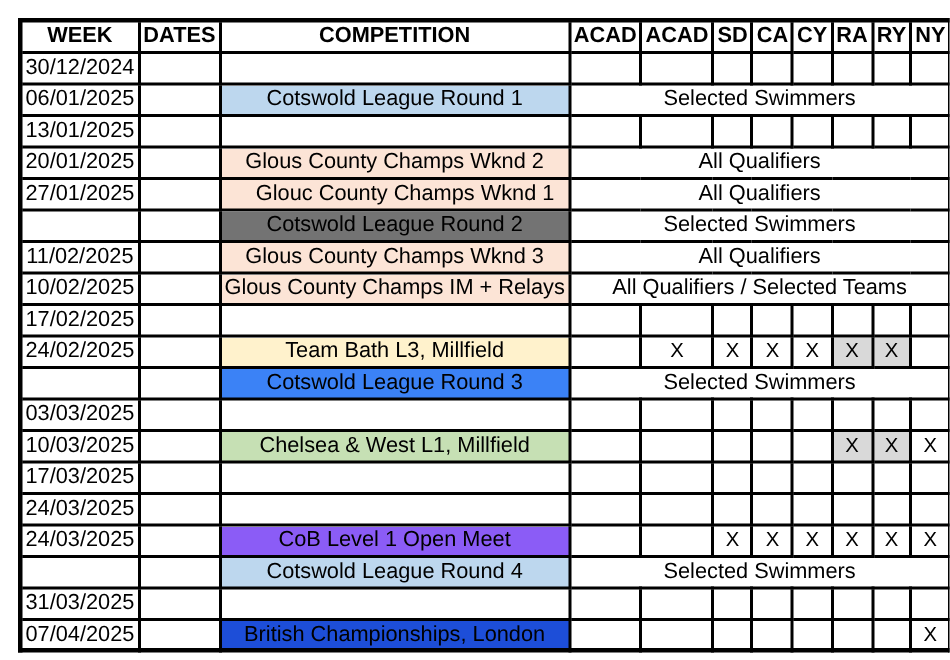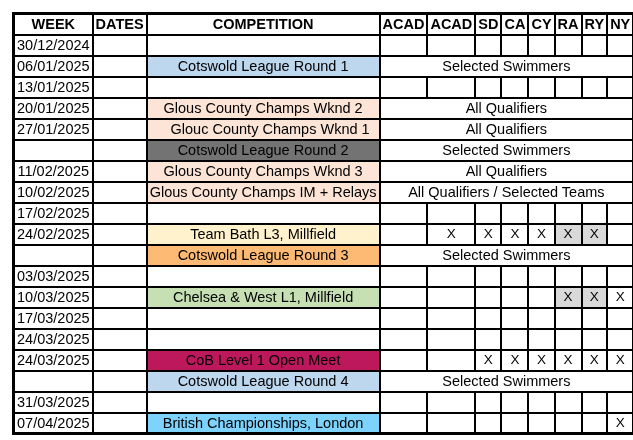"Cotswold League Round 3" td.competition-cell { background: #fdba74 -> #3b82f6 }
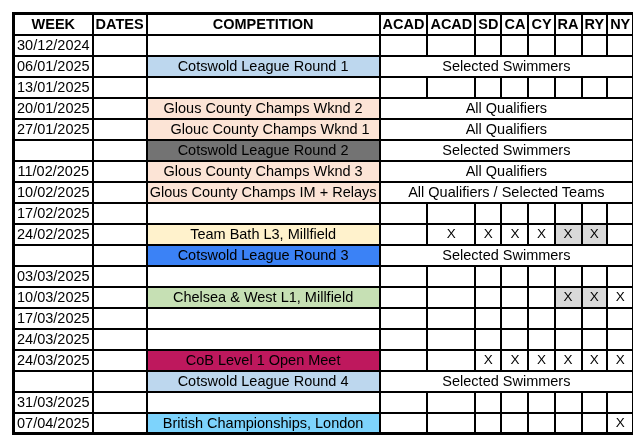"CoB Level 1 Open Meet" td.competition-cell { background: #be185d -> #8b5cf6 }
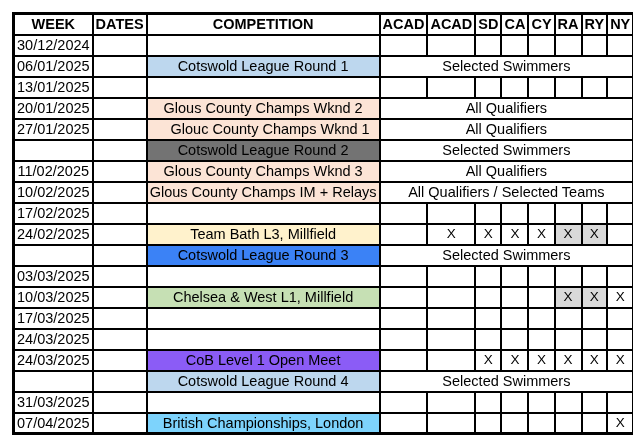"British Championships, London" td.competition-cell { background: #7dd3fc -> #1d4ed8 }
